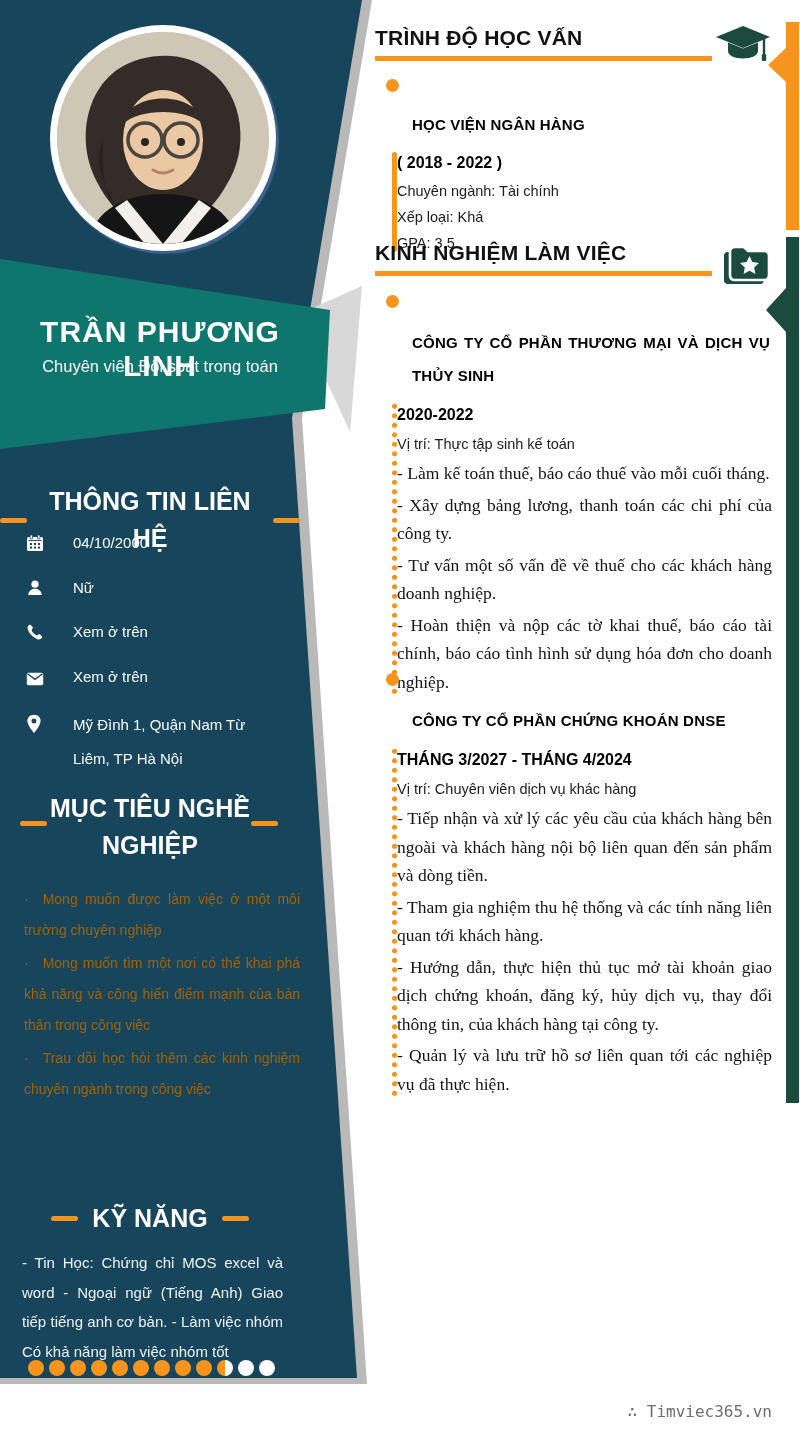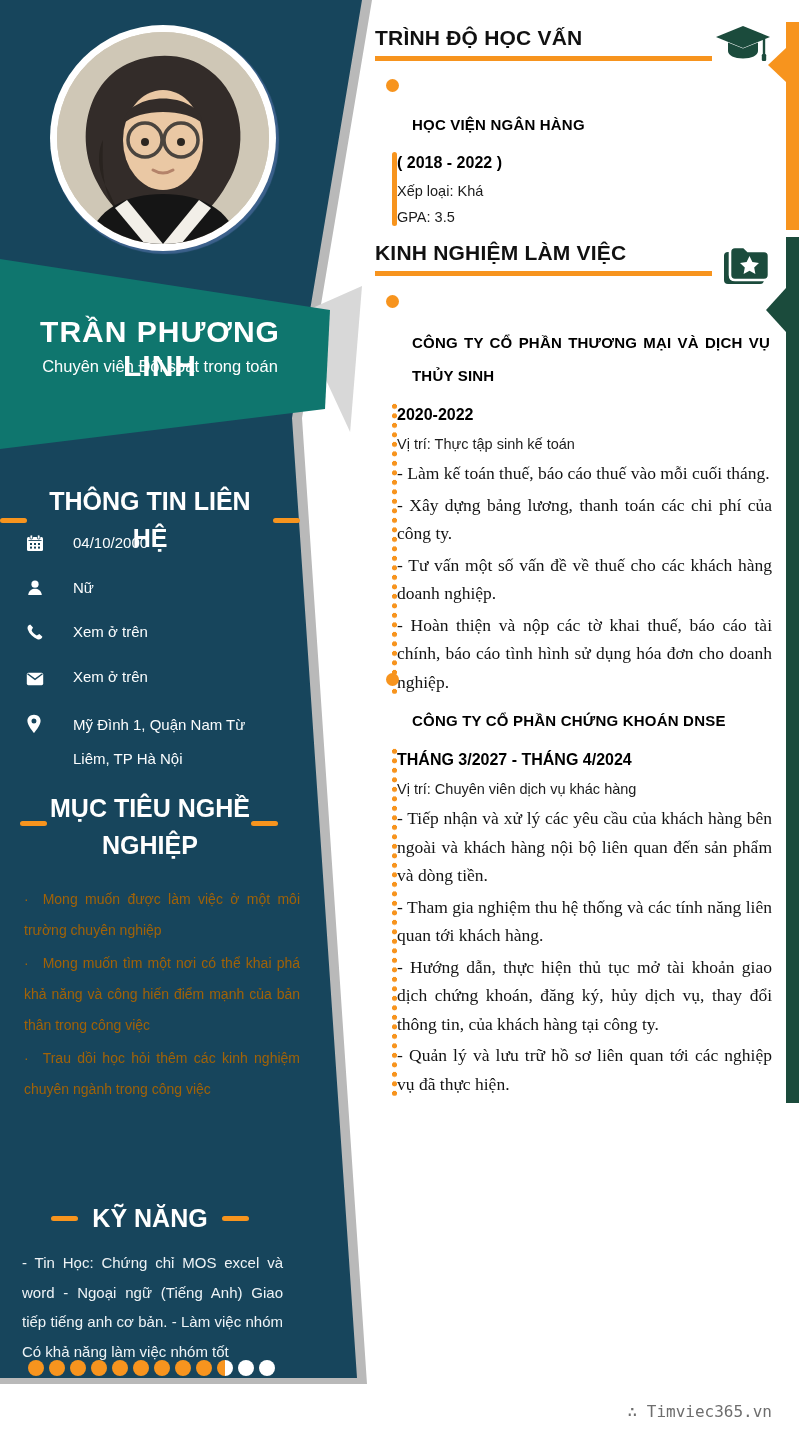"Chuyên ngành: Tài chính" div.detail { html: none -> <div>Chuyên ngành: Tài chính</div> }
